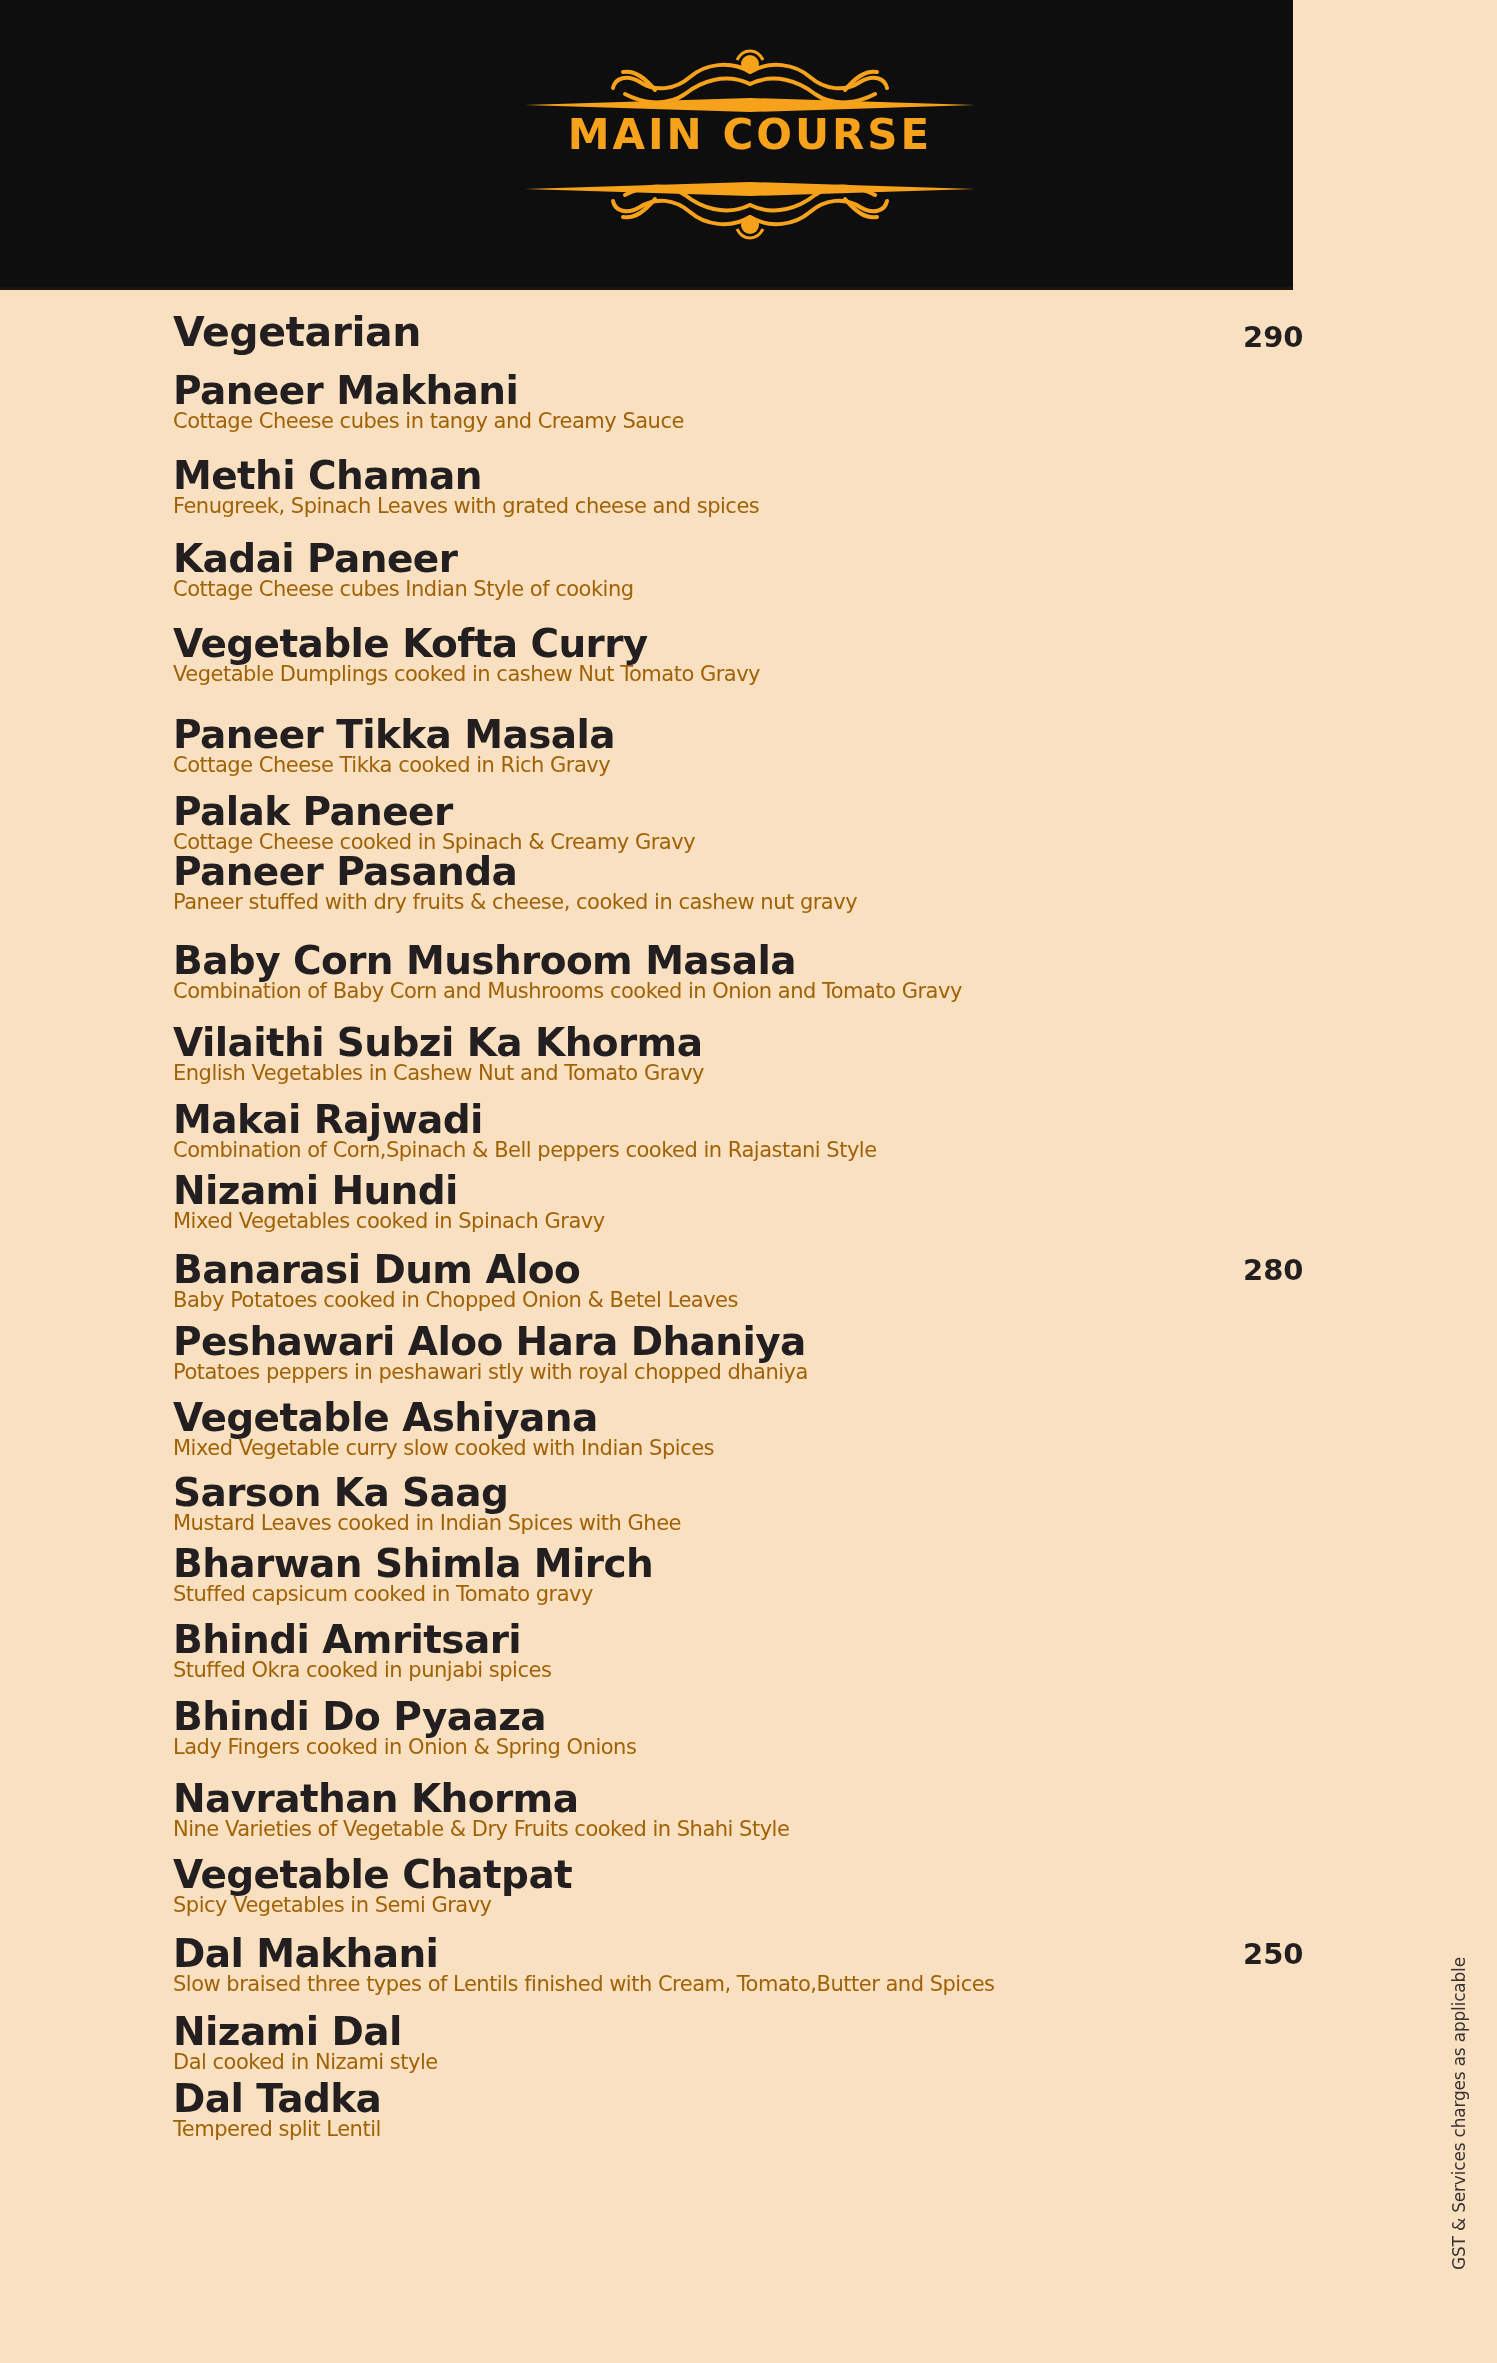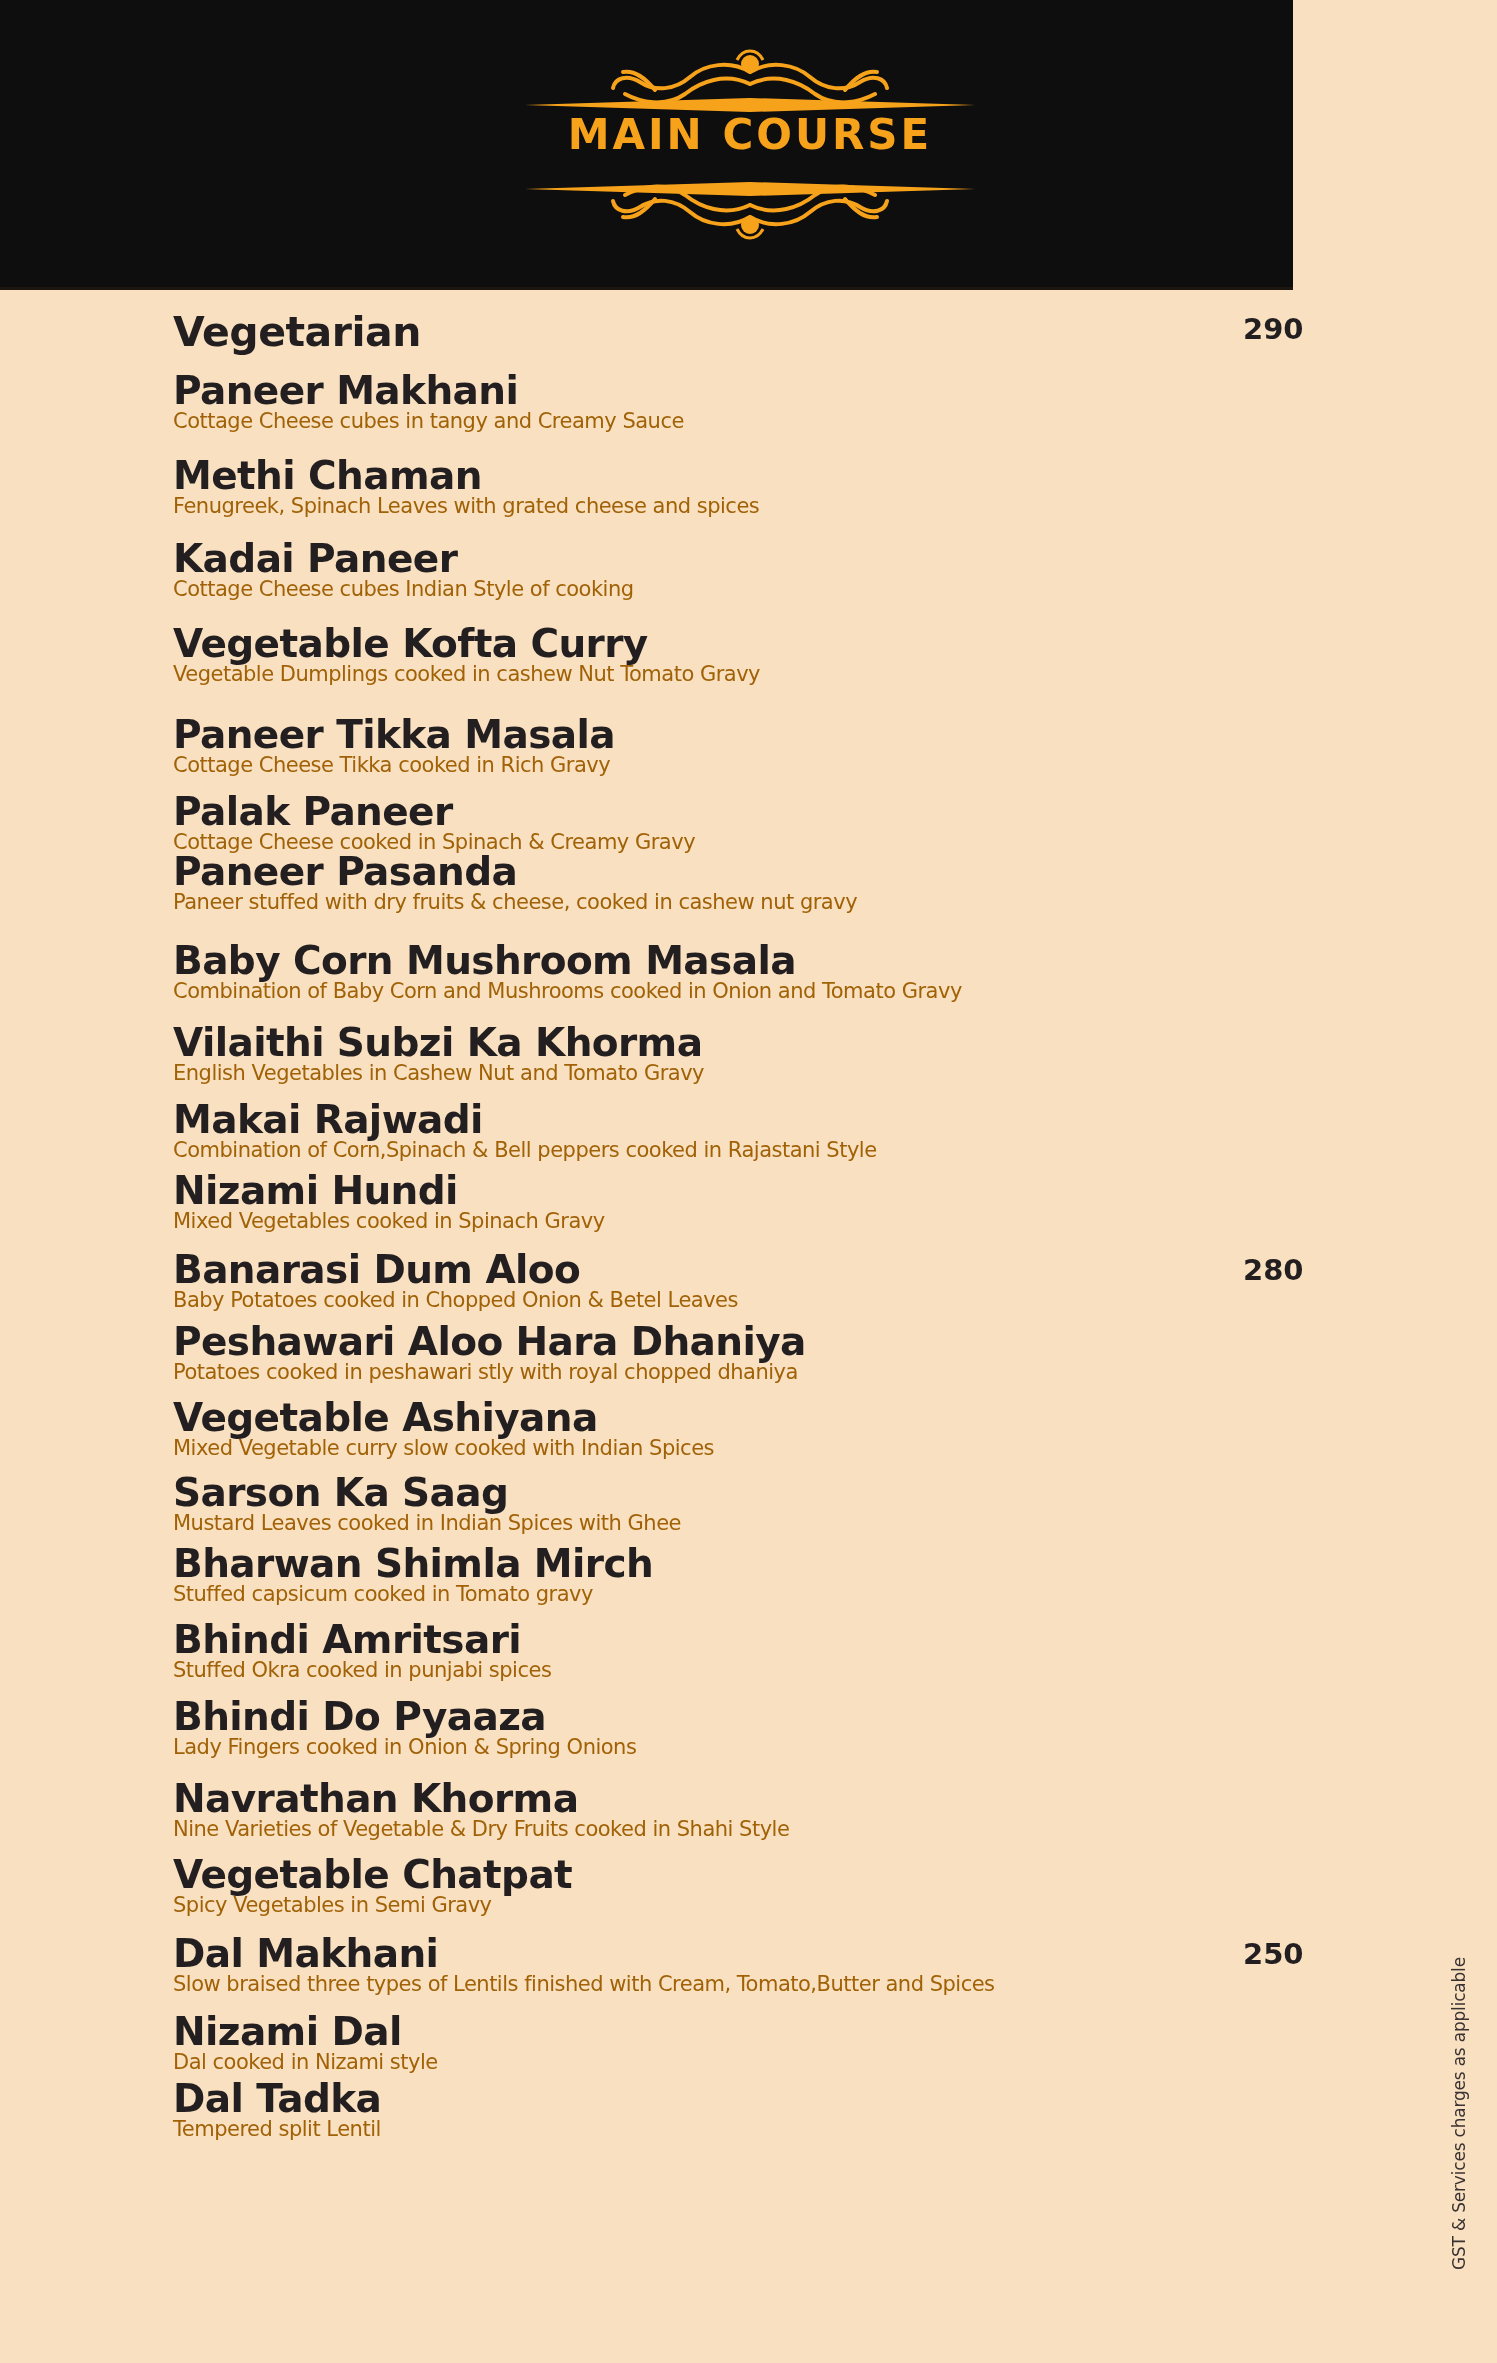"290" div.price { top: 312px -> 320px }
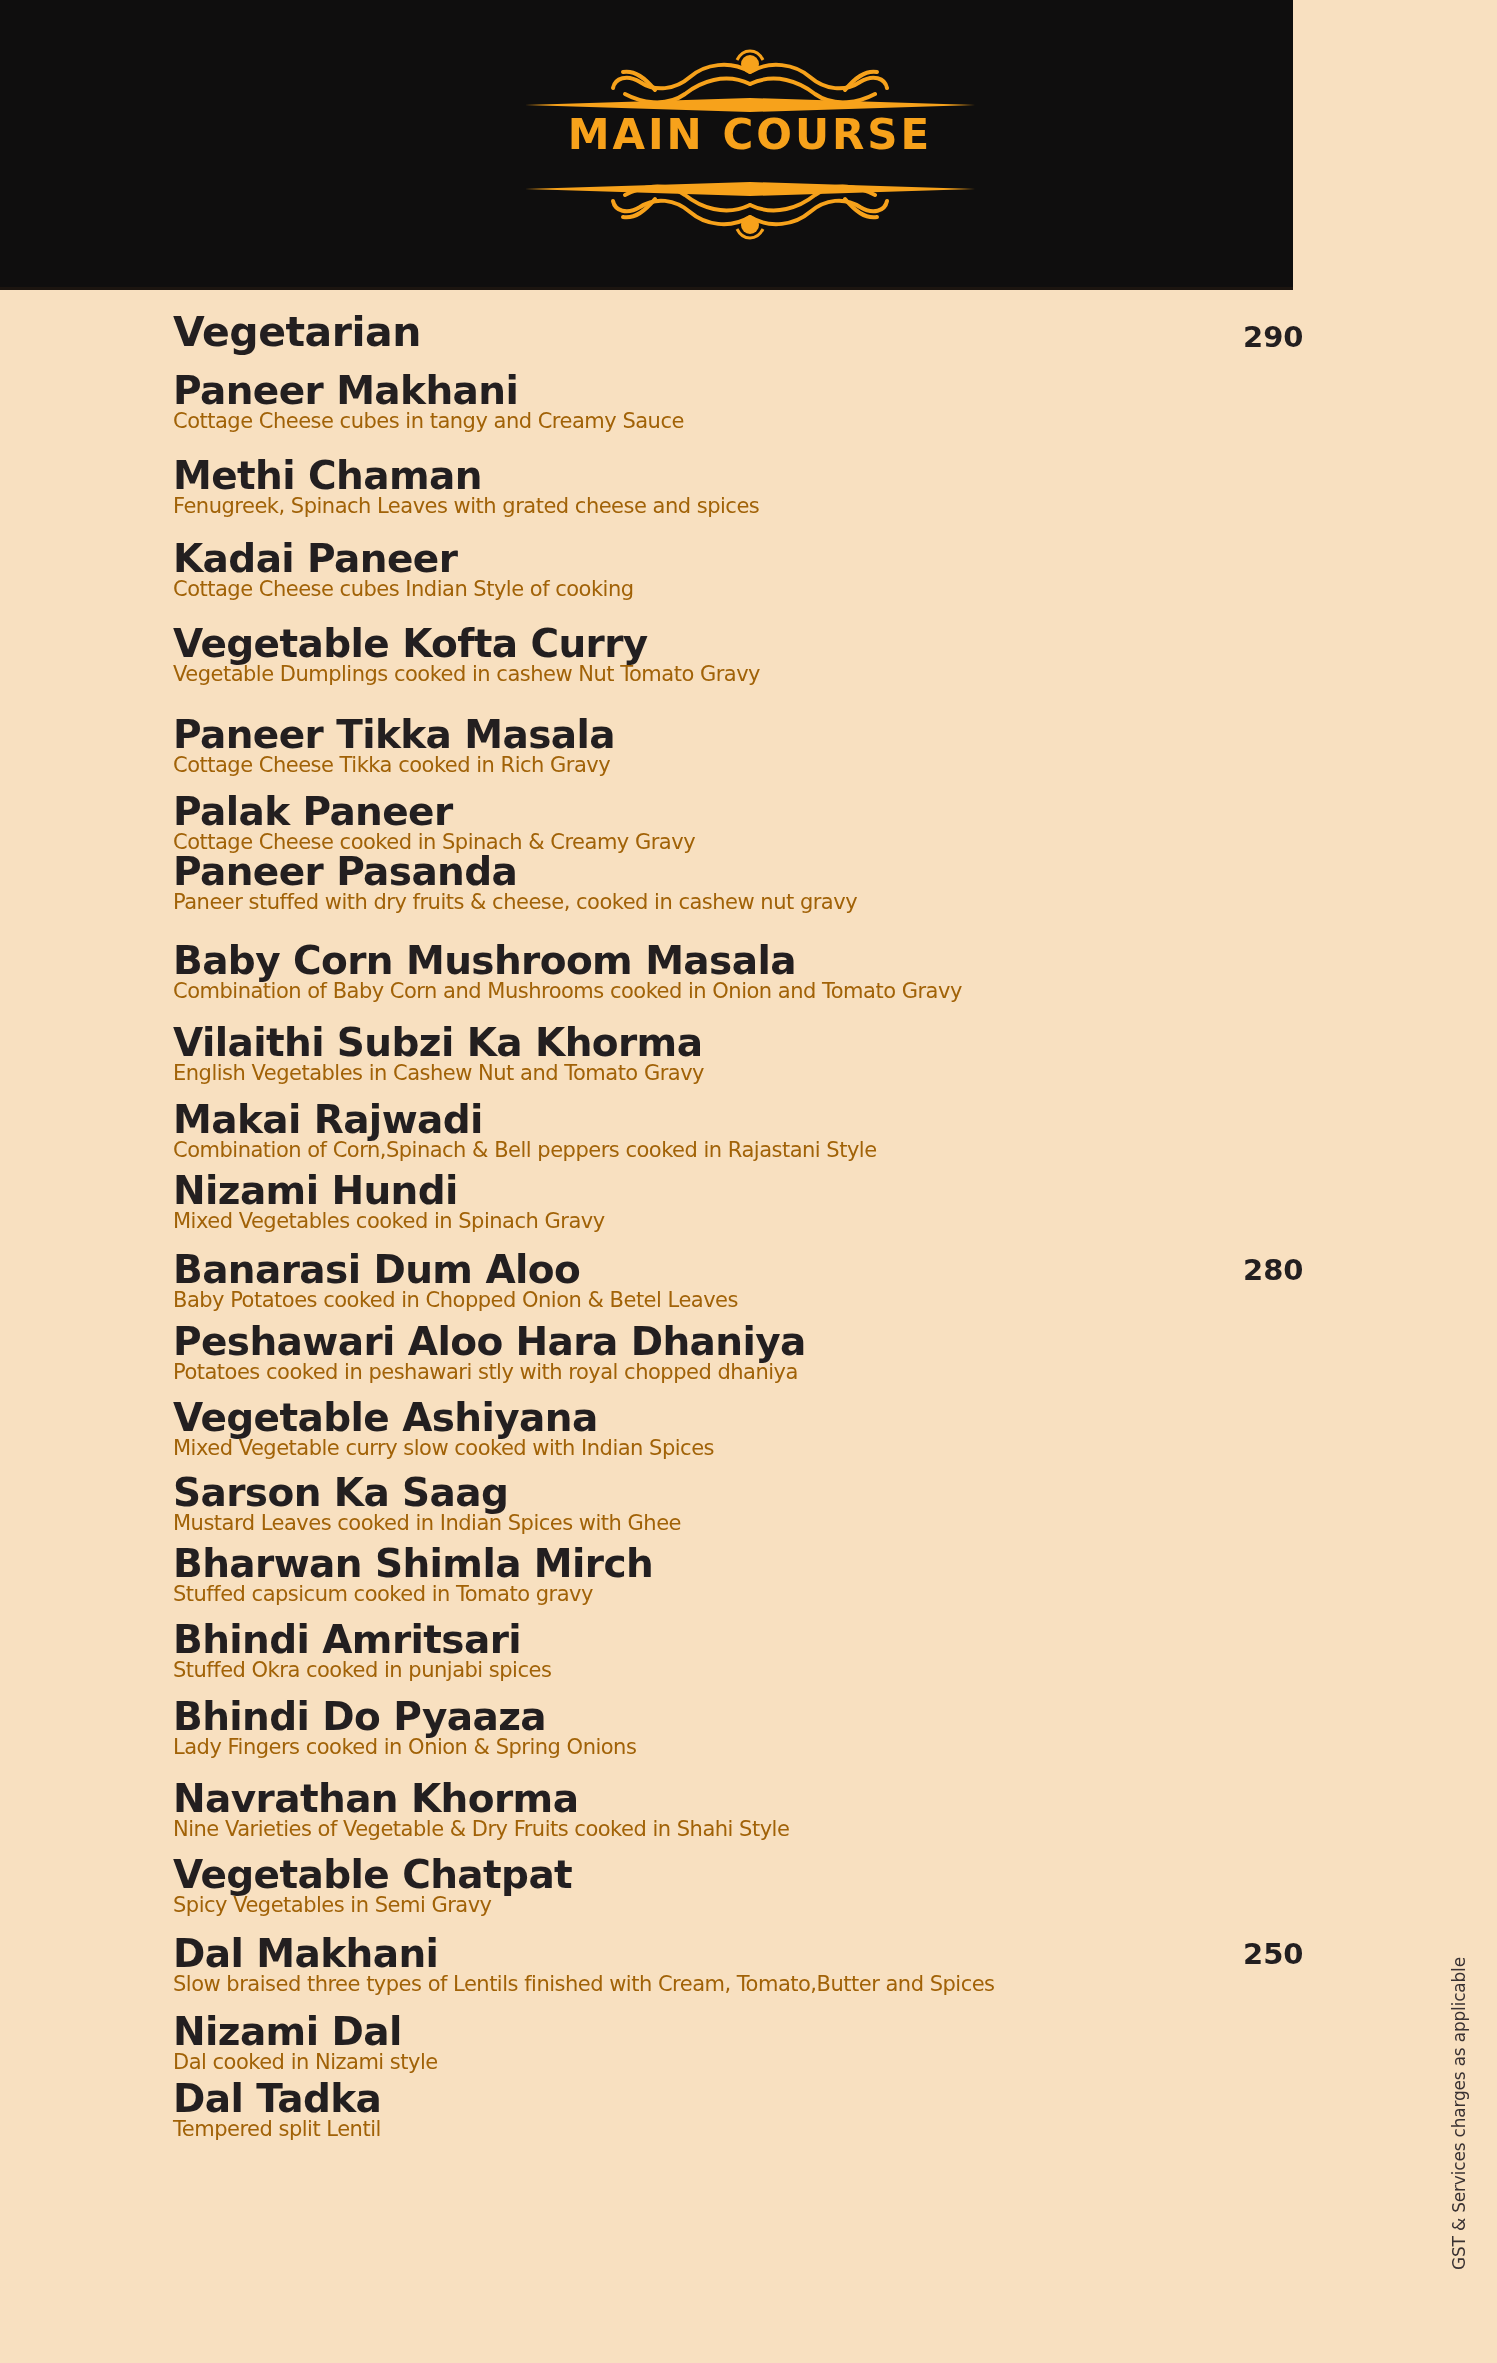"Potatoes cooked in peshawari stly" div.item-desc { text: cooked -> peppers }
